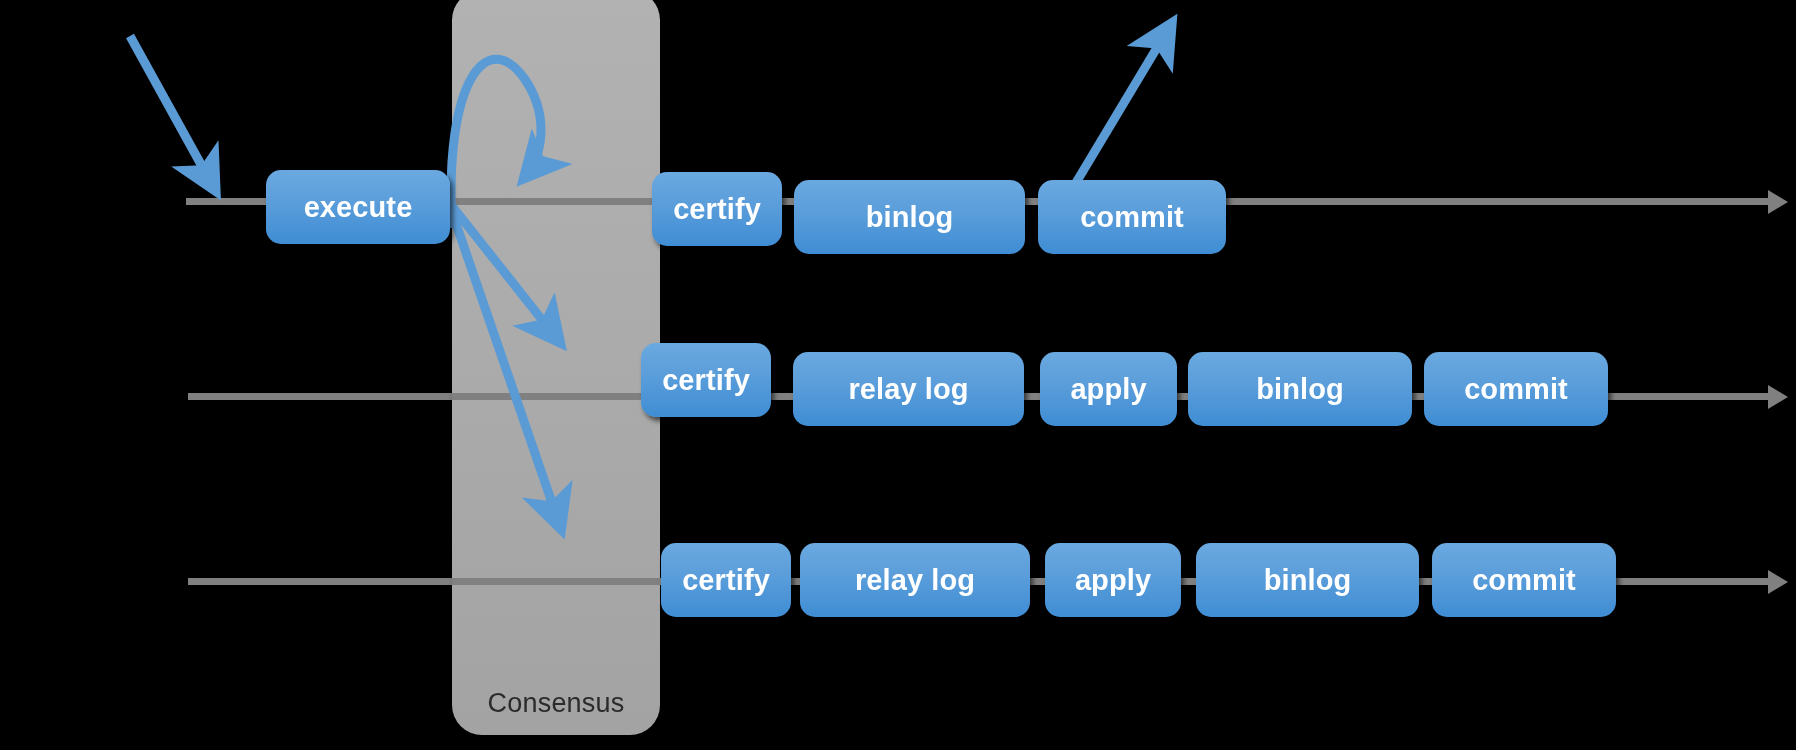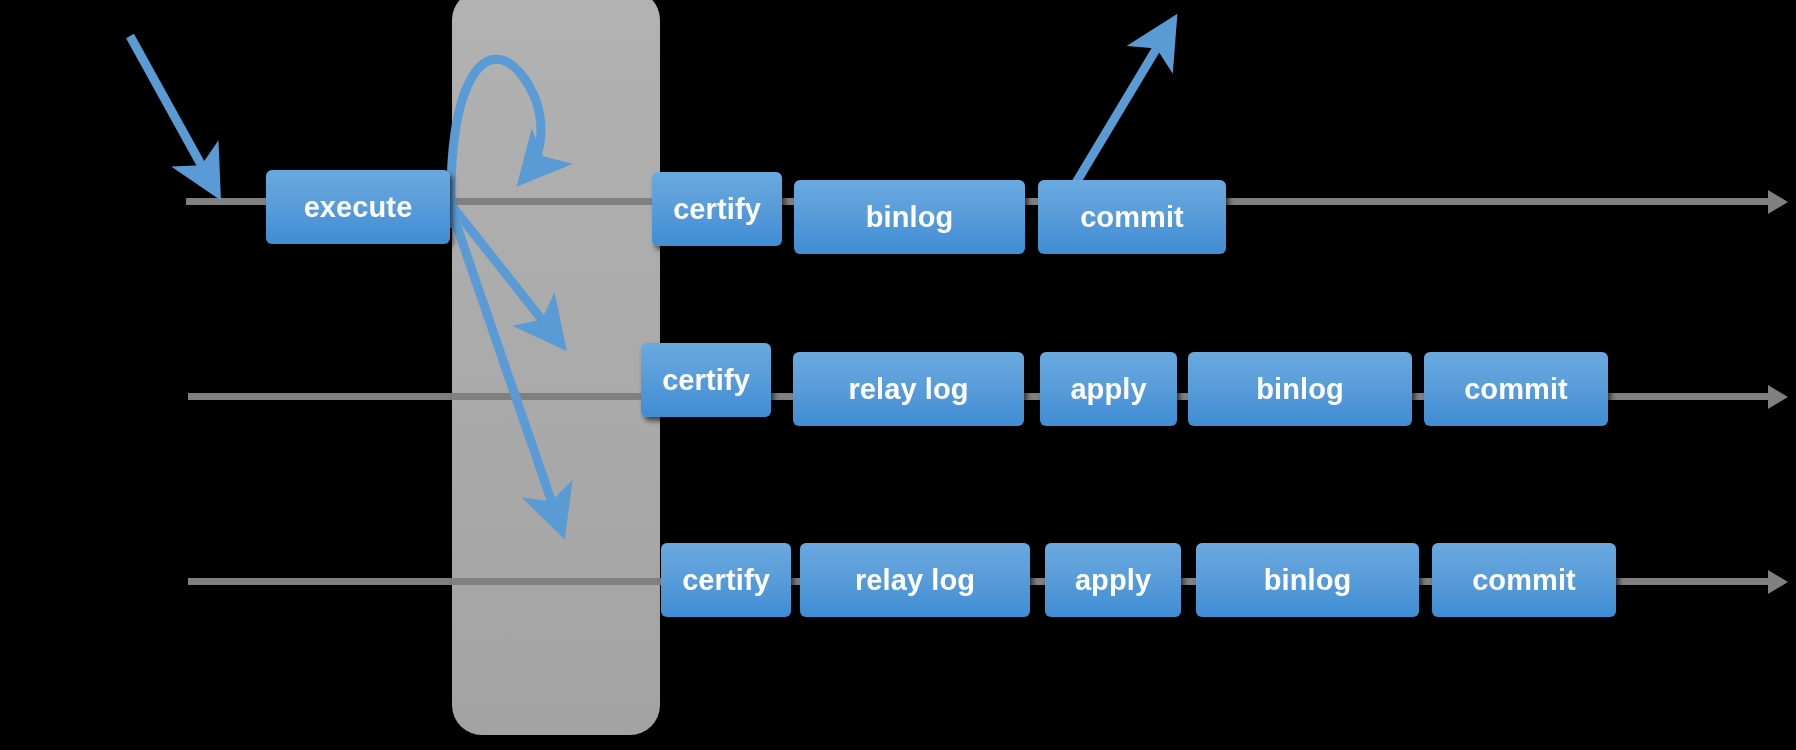"execute" .stage { border-radius: 6px -> 15px }
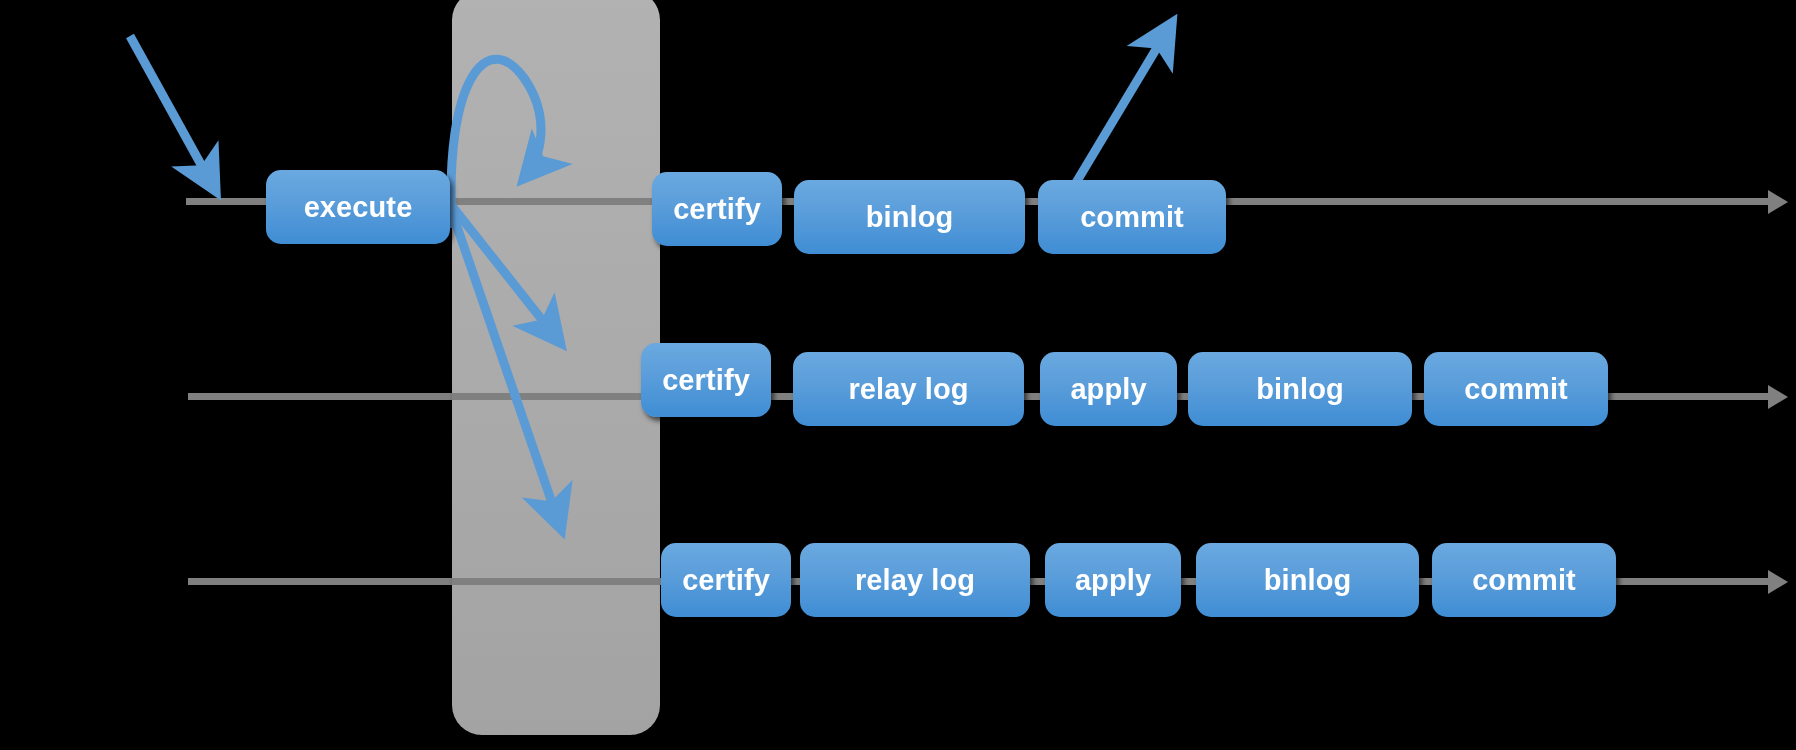"Consensus" div.consensus-label { html: none -> <div>Consensus</div> }
